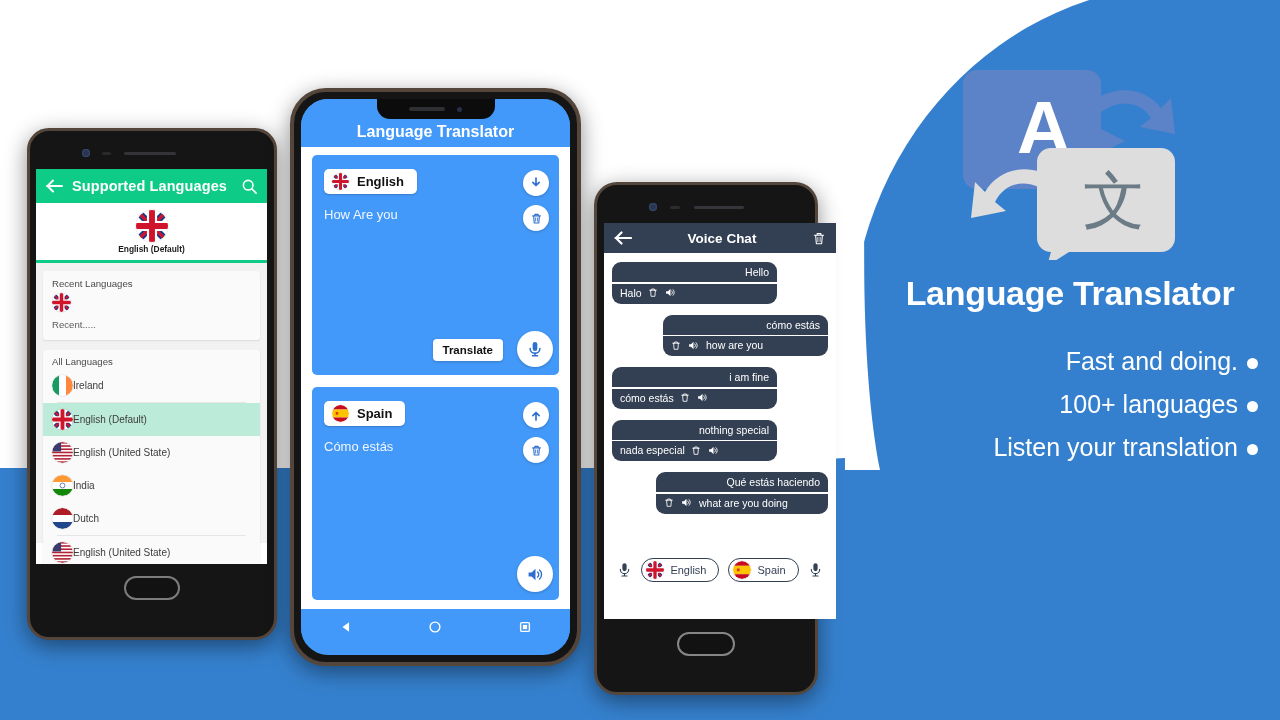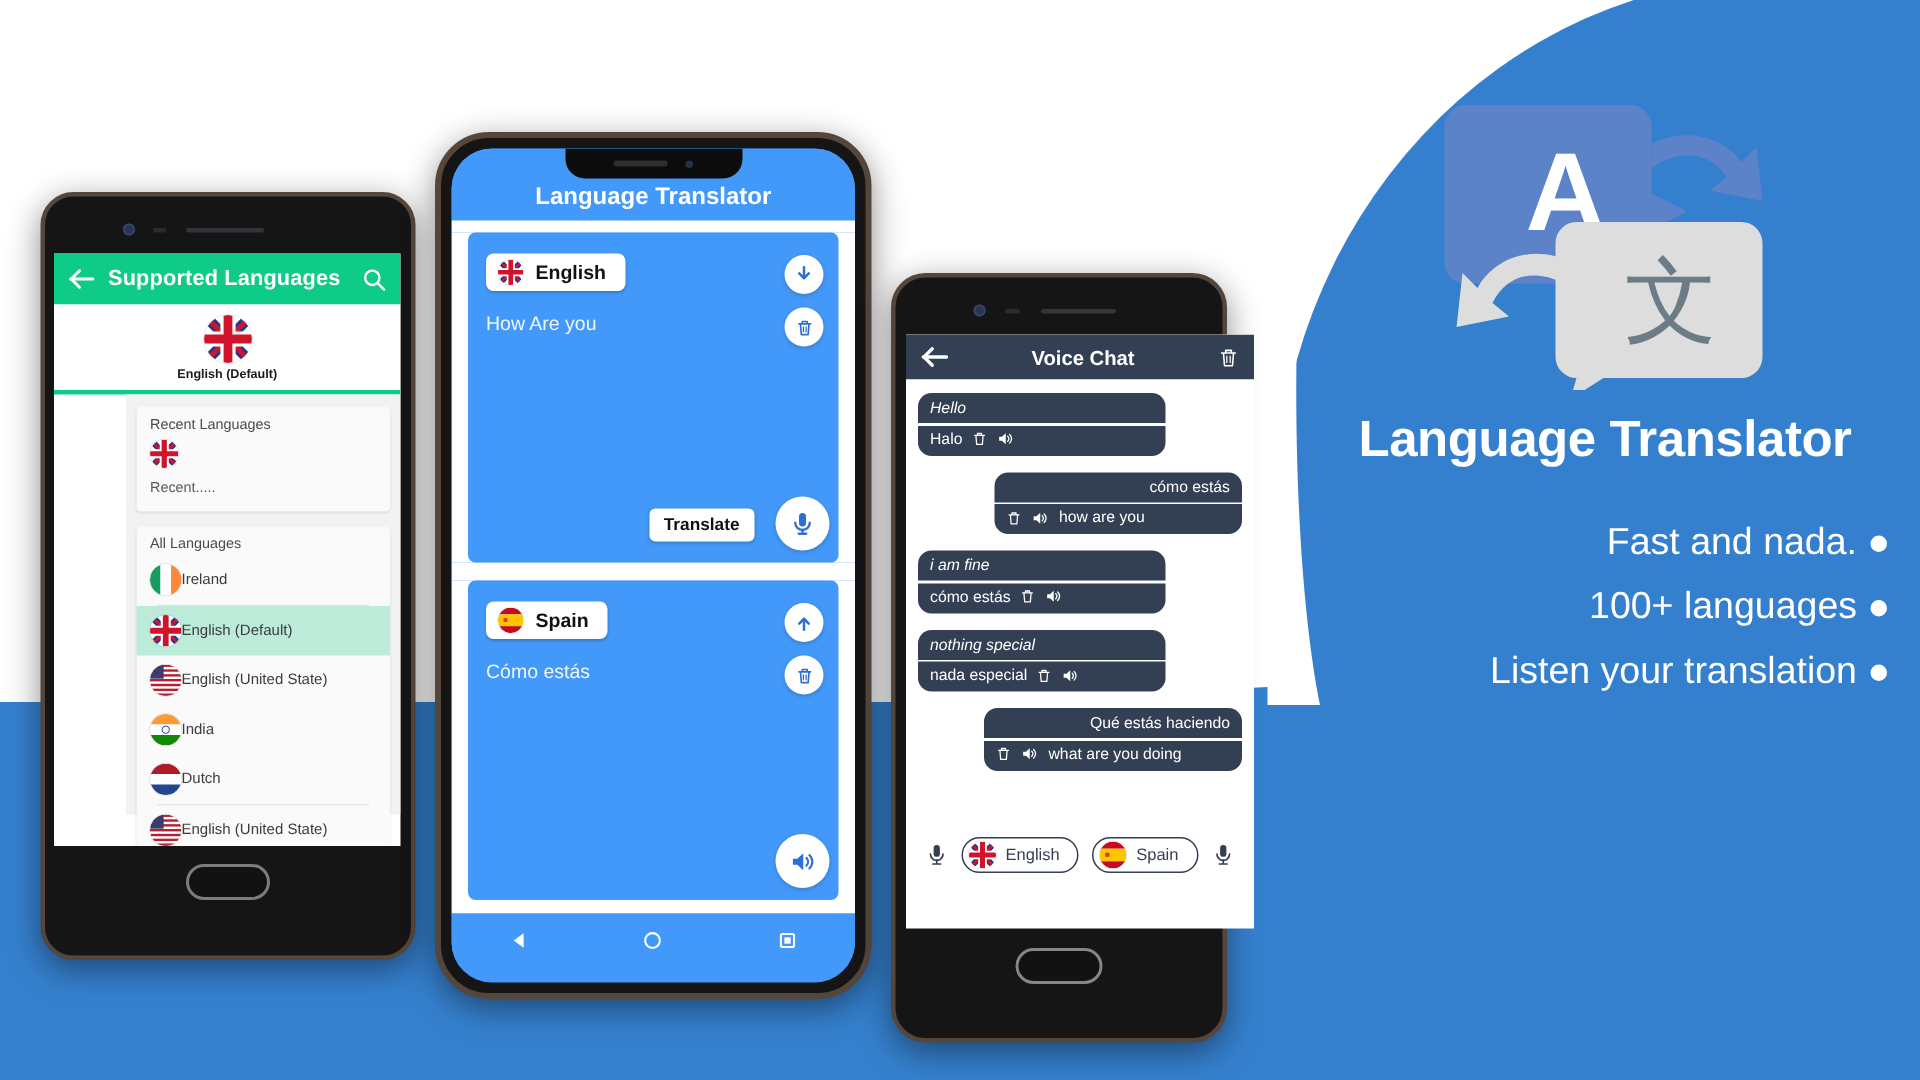"Hello" .bubble.left .bub-top { font-style: italic -> none; text-align: left -> right }
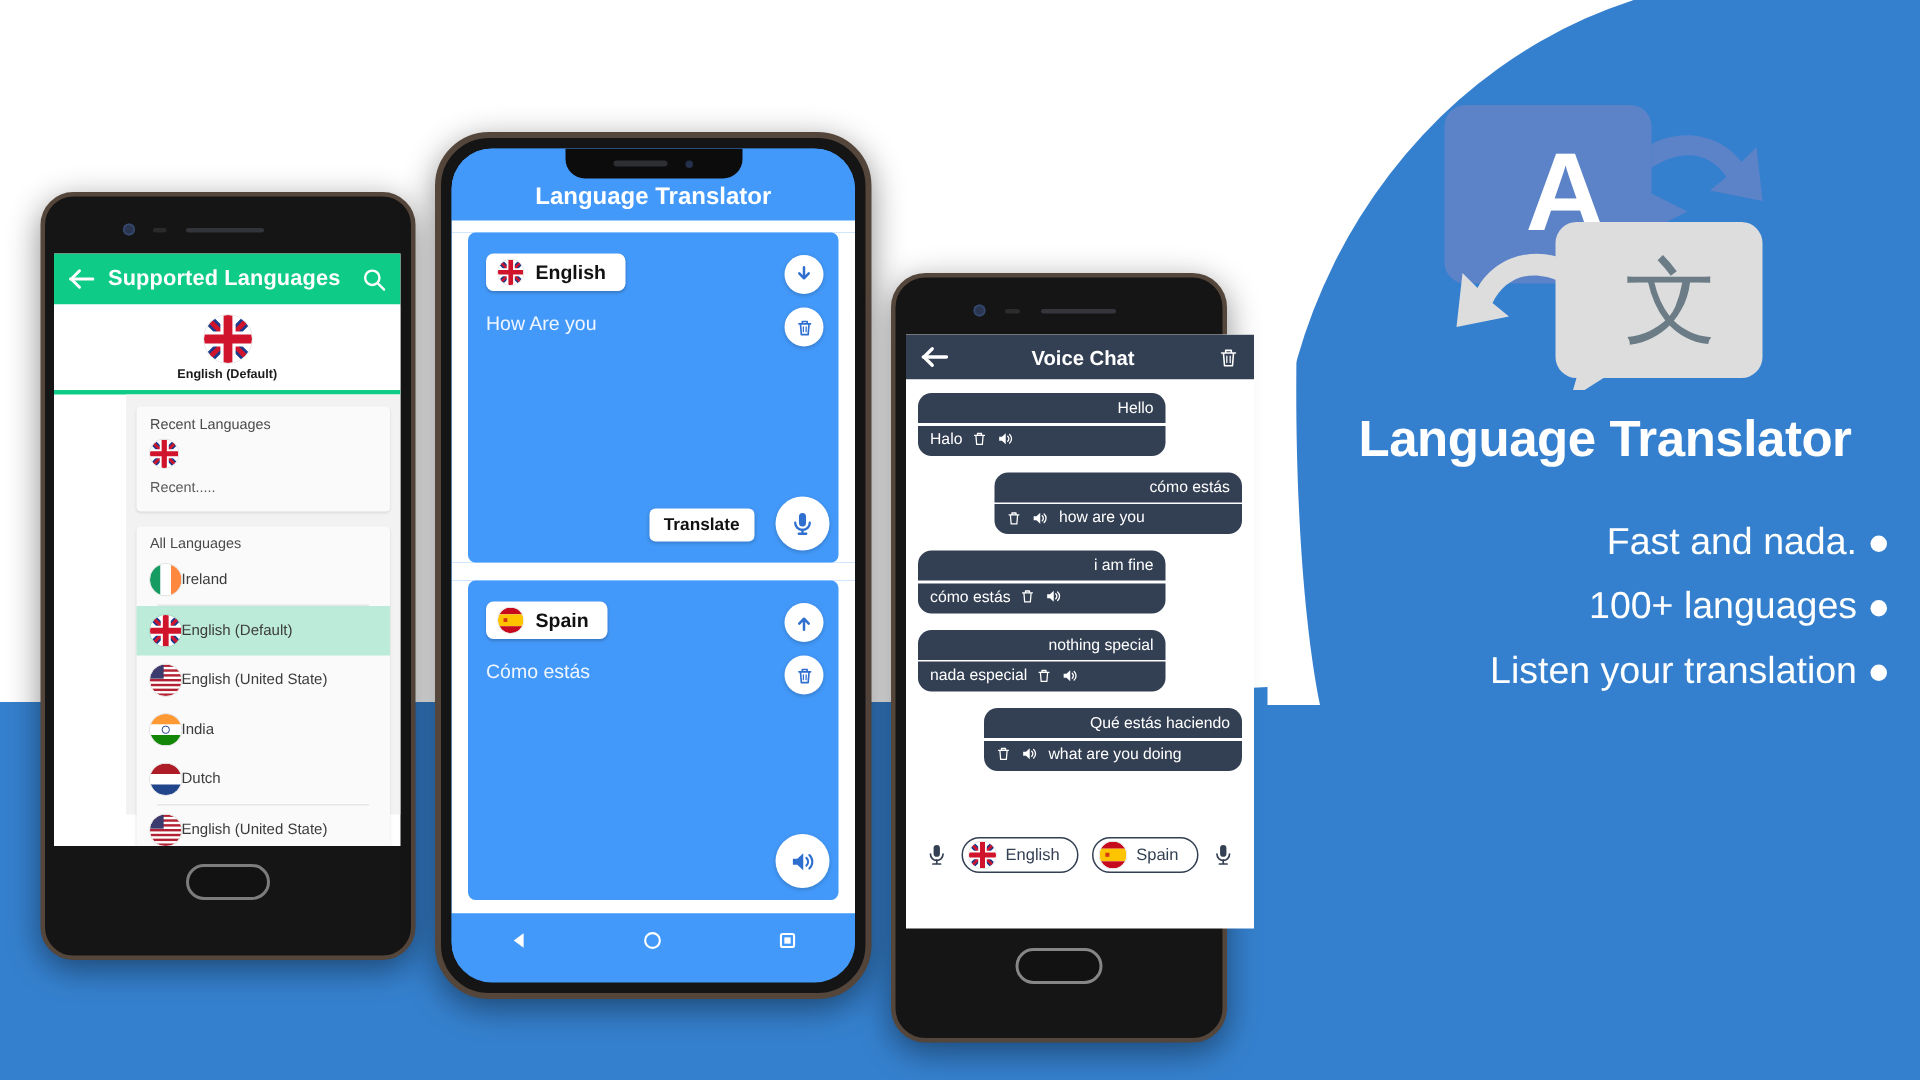"Recent Languages" .p1-body { margin-left: 48px -> none }
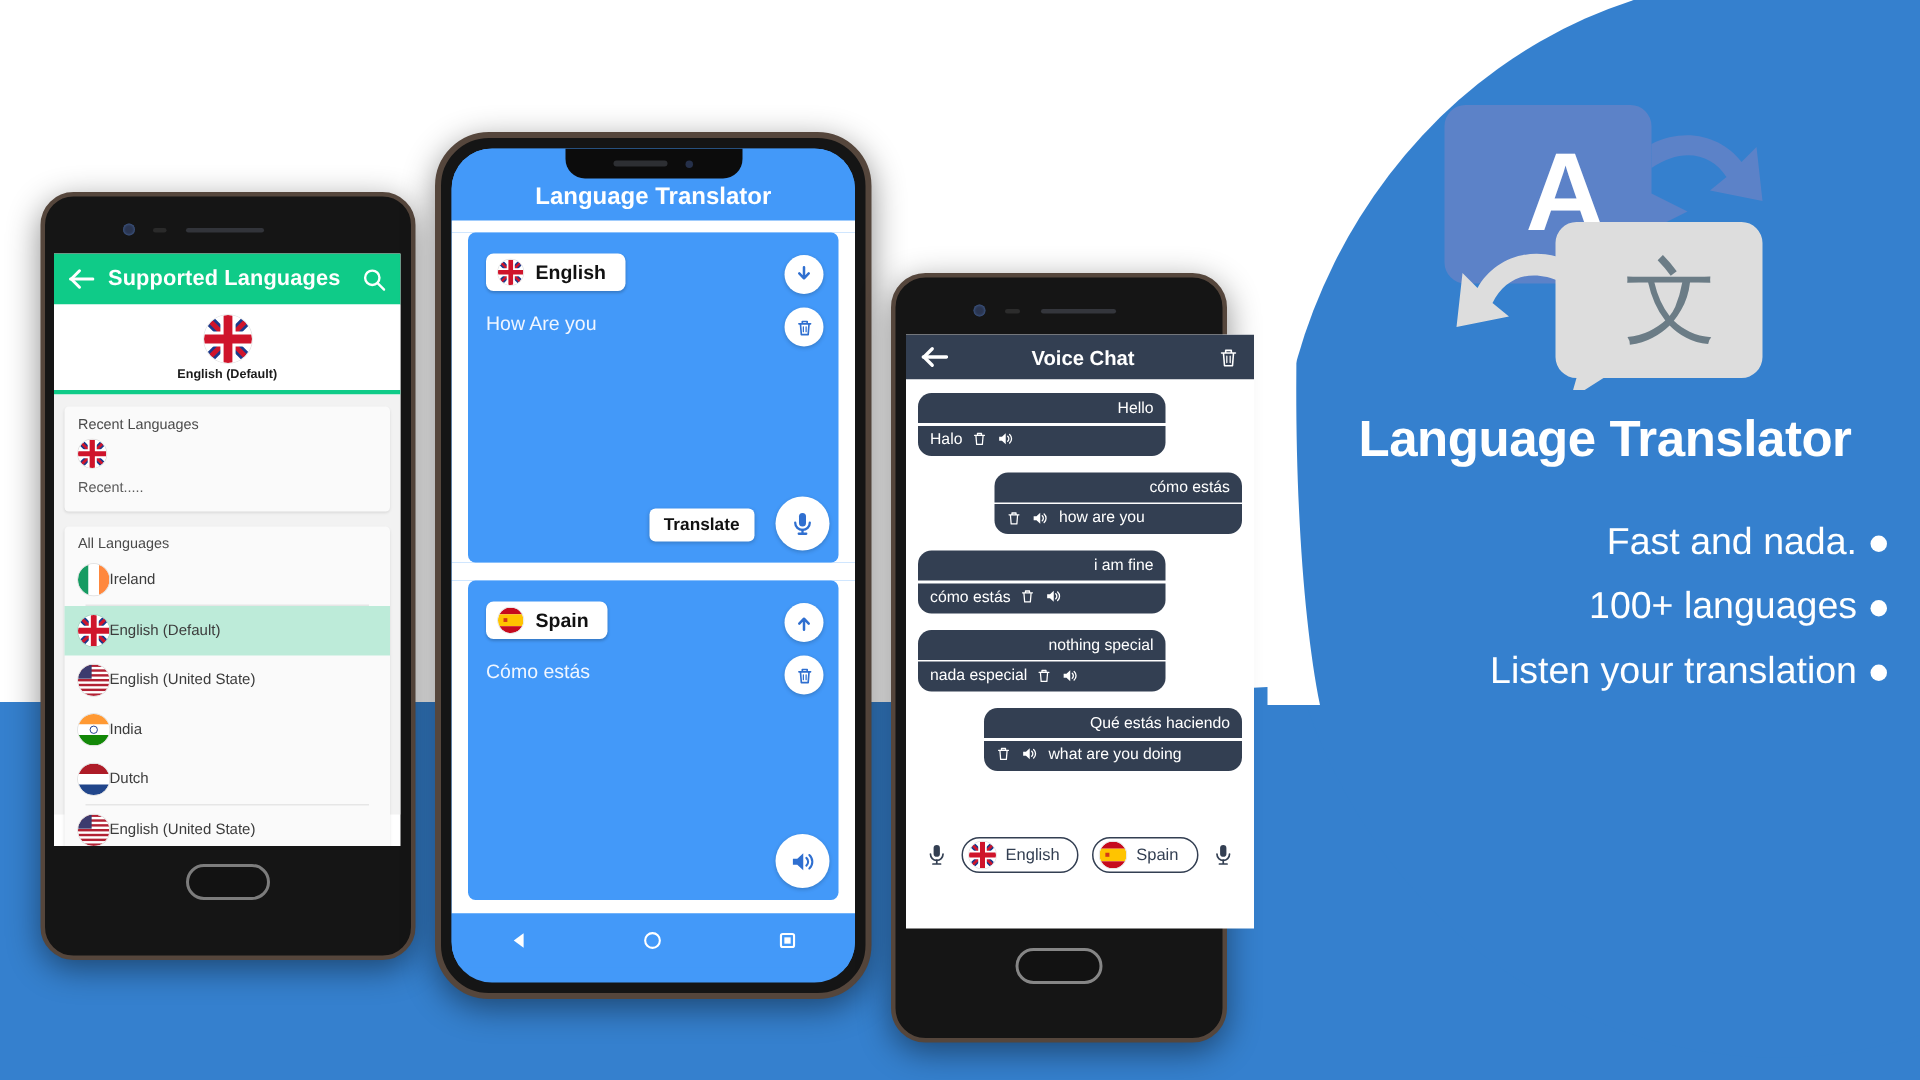"Fast and nada." span { text: nada -> doing }
